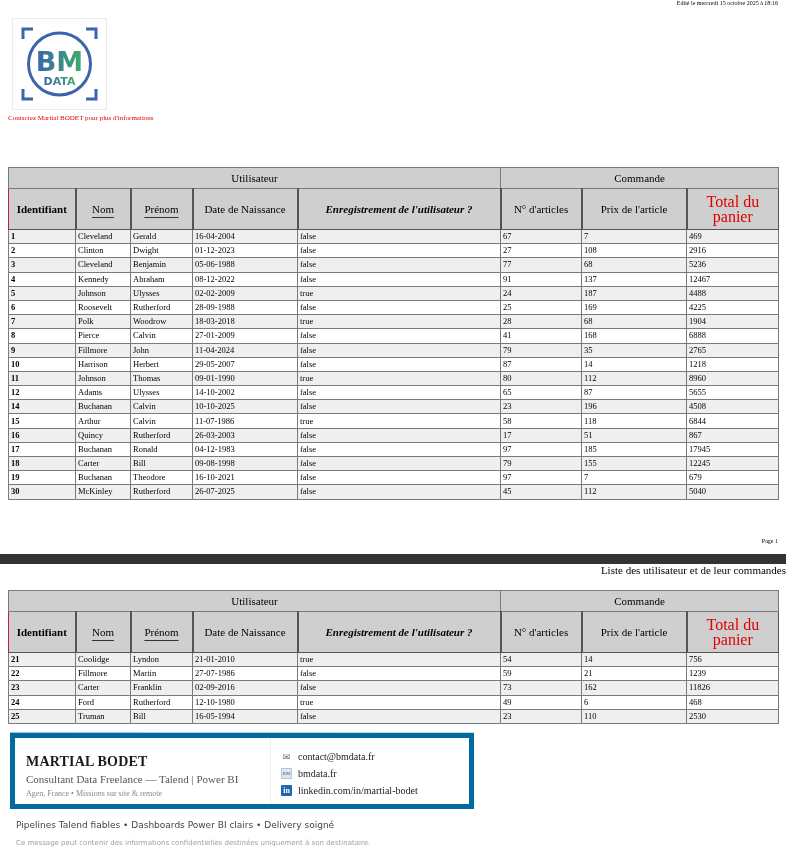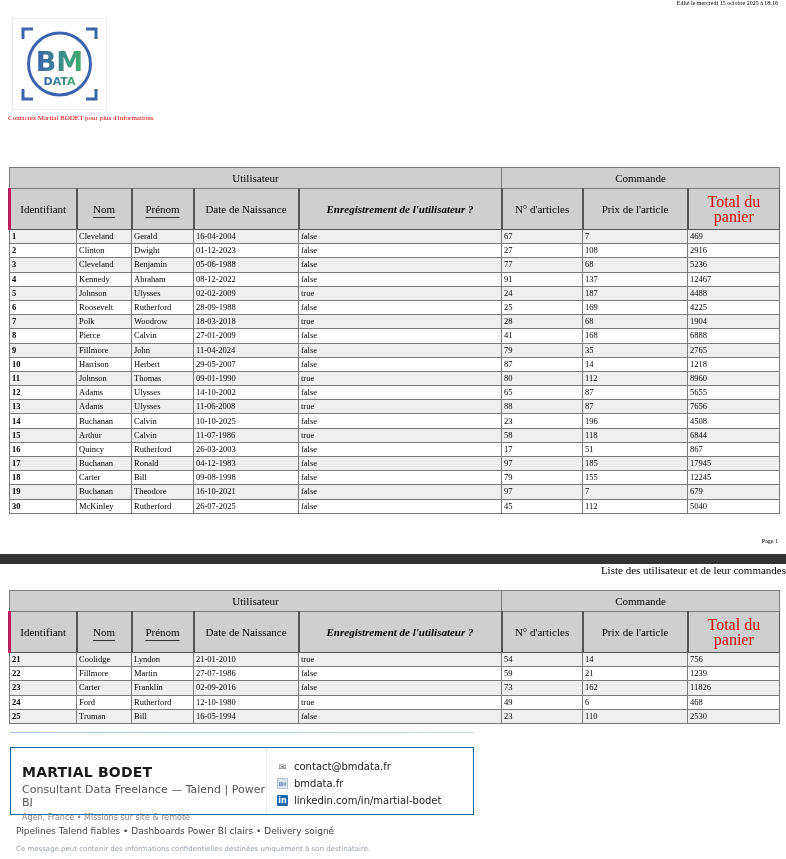"Identifiant" table.data tr.cols th:first-child { border-left: 3px solid #be185d -> 1px solid #be185d; font-weight: normal -> bold }
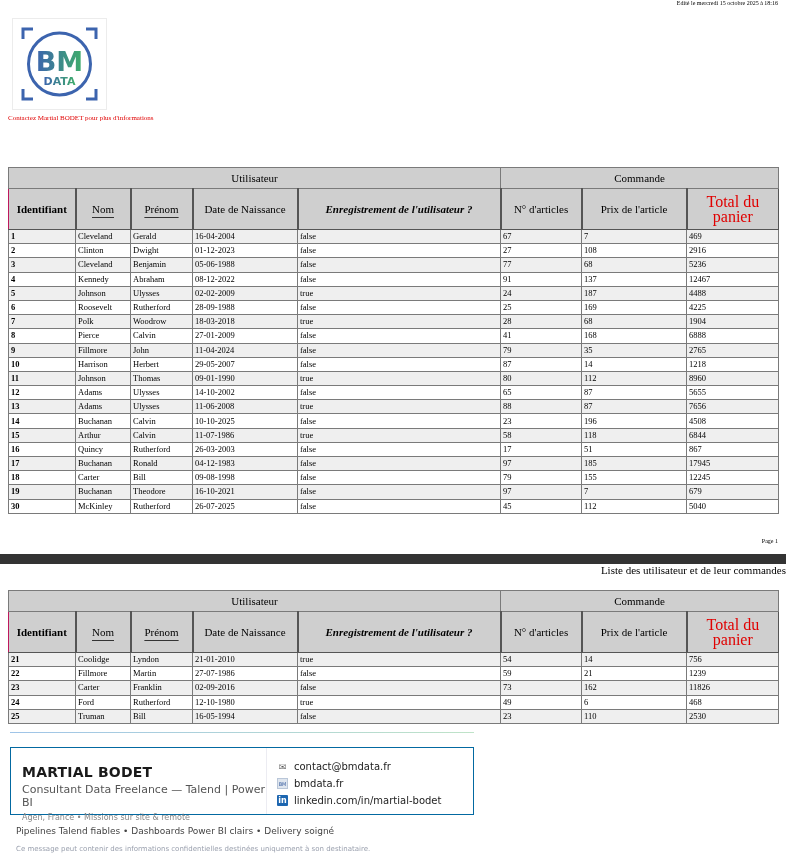"13" tr { html: <tr> <td>13</td> <td>Adams</td> <td>Ulysses</td> <td>11-06-2008</td> <td>true</td> <td>88</td> <td>87</td> <td>7656</td> </tr> -> none }
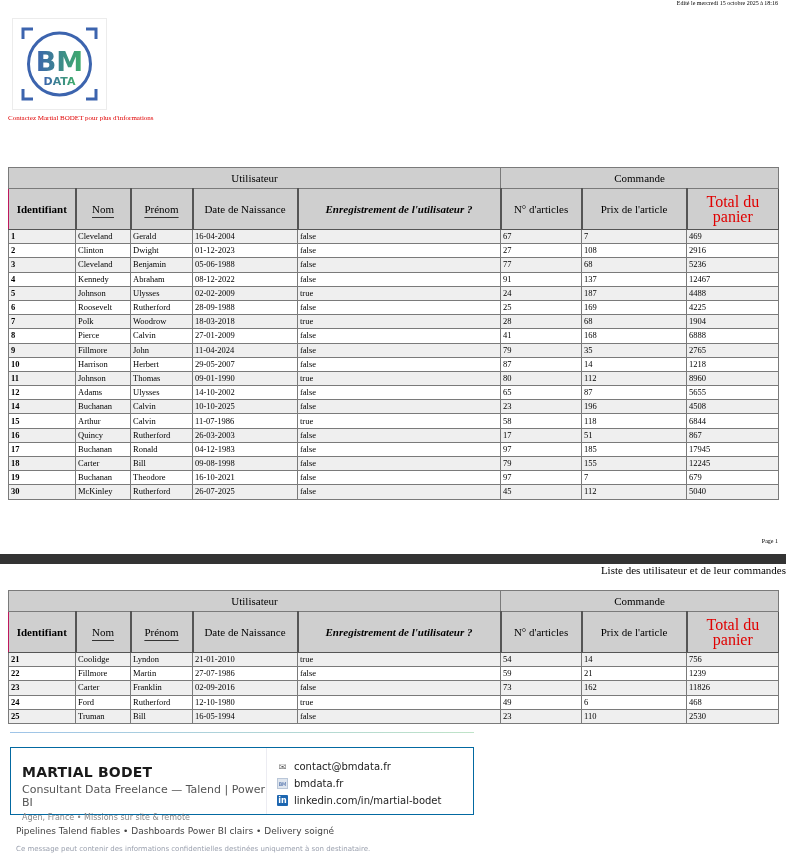"MARTIAL BODET" .sig-card { border: 1px solid #0369a1 -> 5px solid #0369a1; font-family: none -> Liberation Serif, serif; margin-top: 14px -> 0 }
